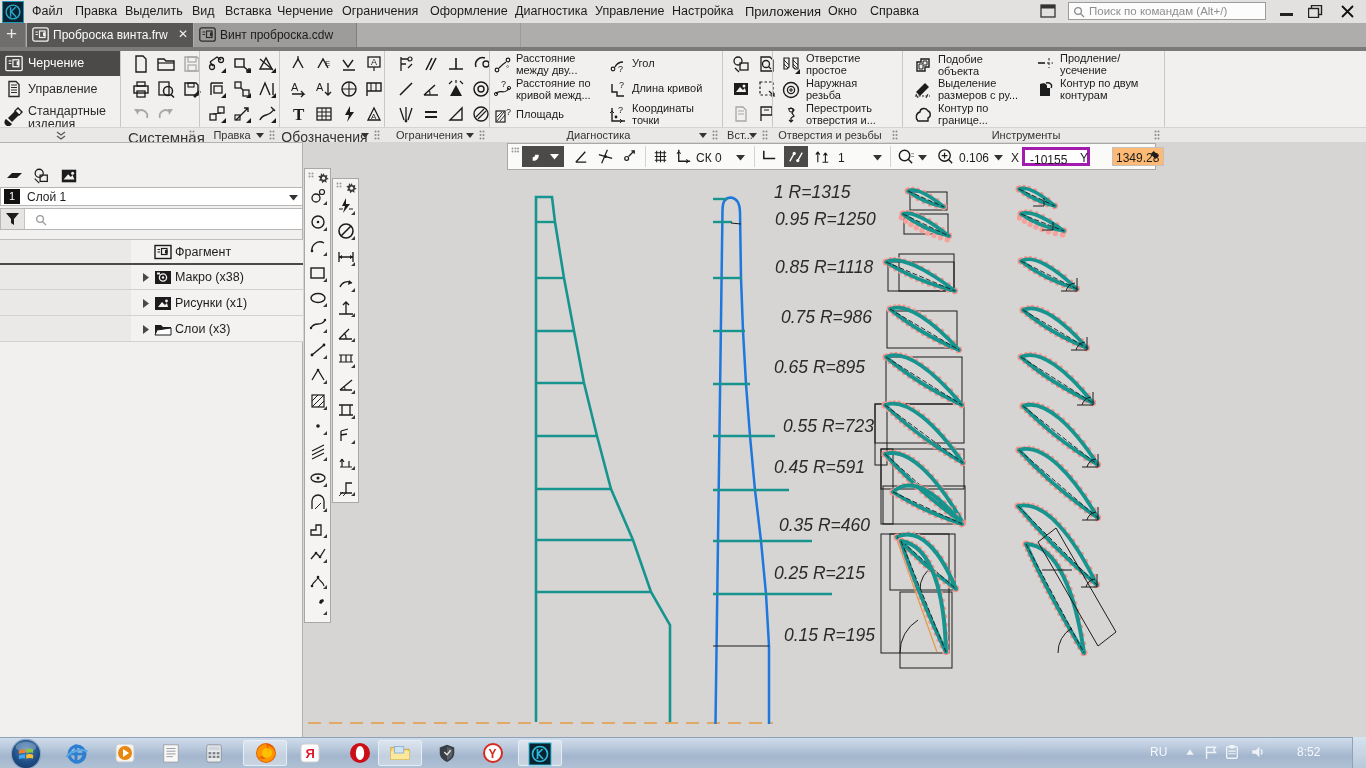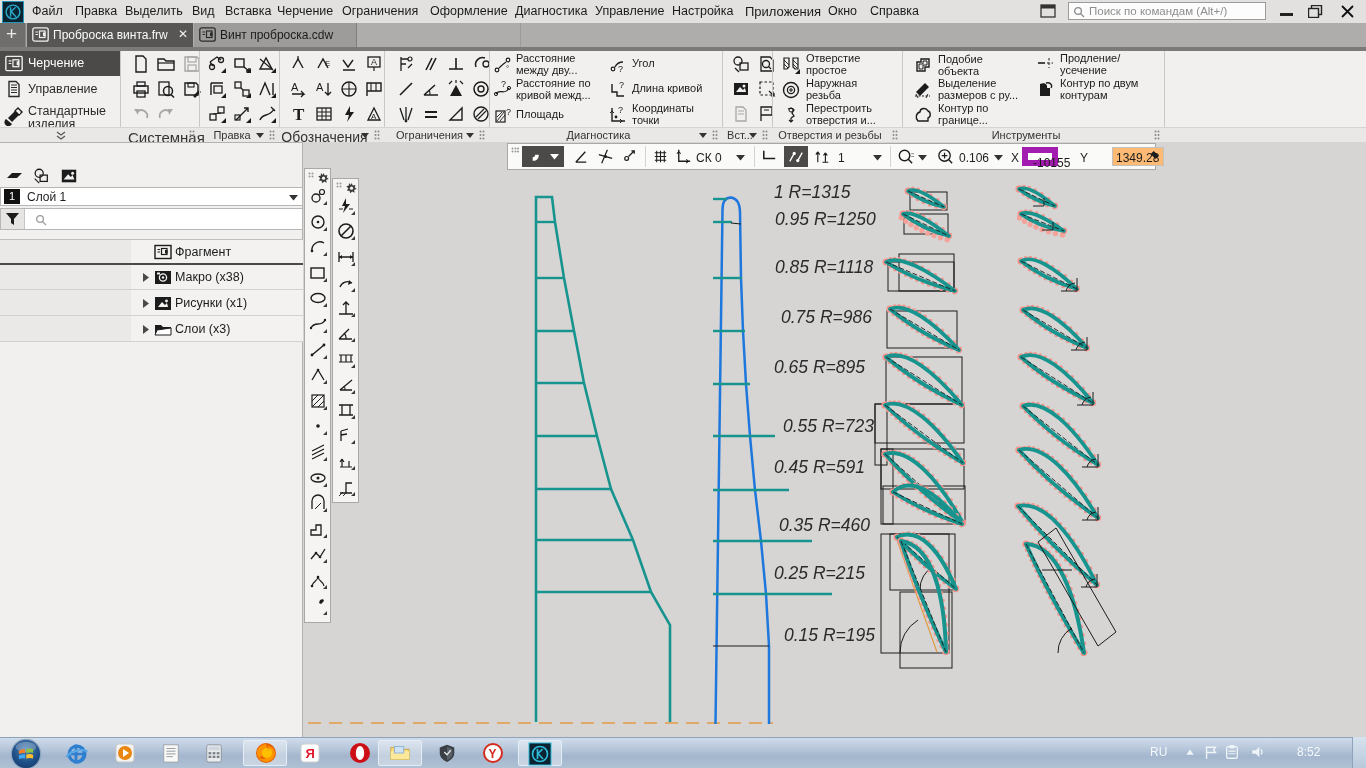"-10155" div.abs { border: 6px solid #a21caf -> 3px solid #a21caf; width: 36px -> 68px }
